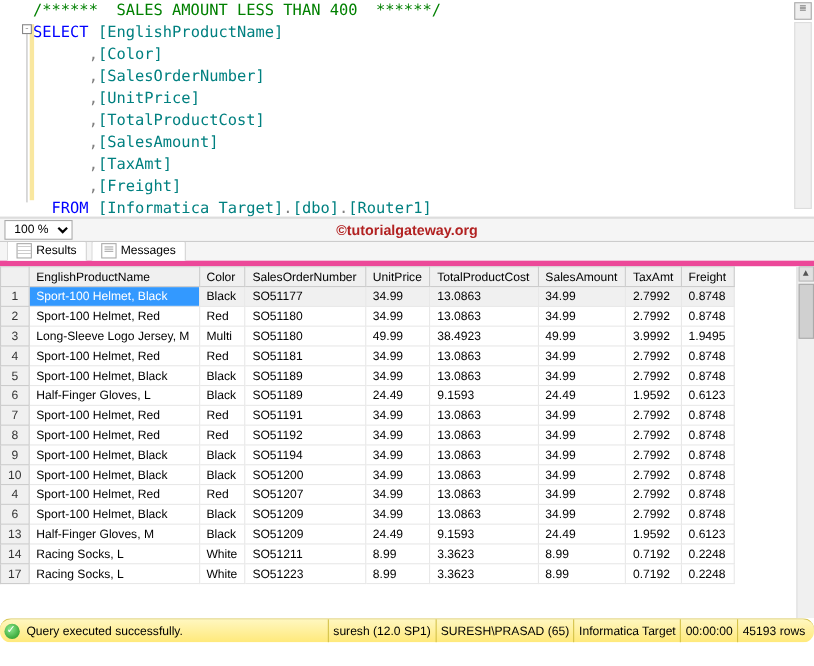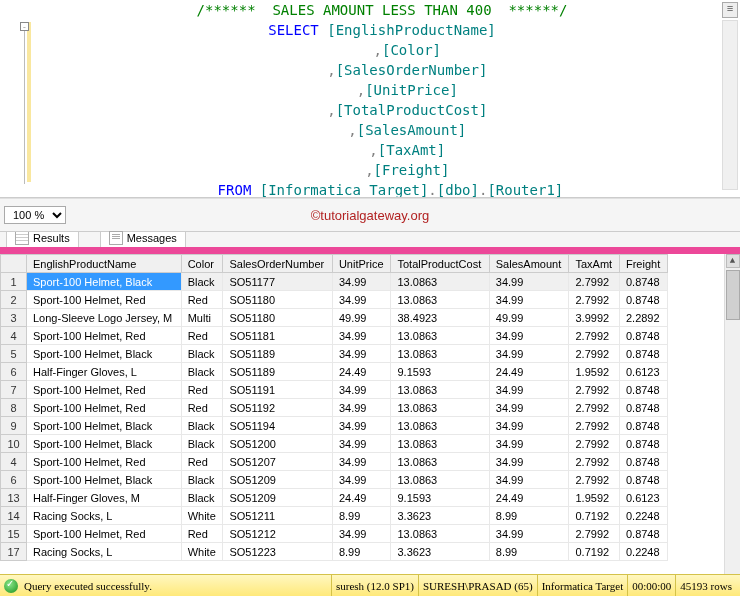"/****** SALES AMOUNT LESS THAN" .sql-code { text-align: center -> none }
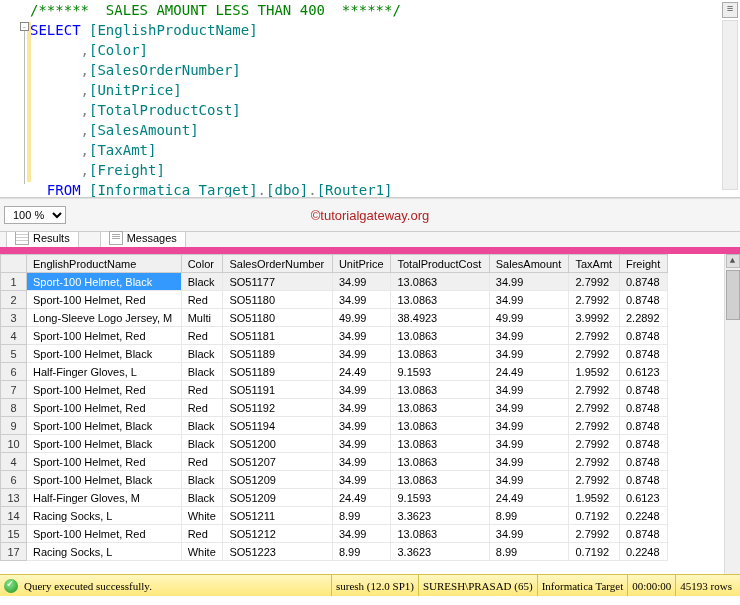"100 %" .zoom-bar { height: 34px -> 22px }
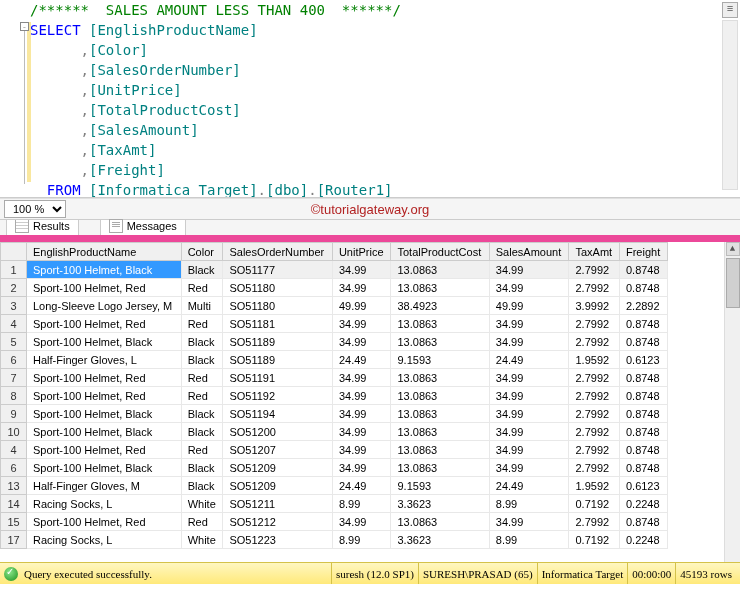"©tutorialgateway.org" .watermark { font-weight: normal -> bold }
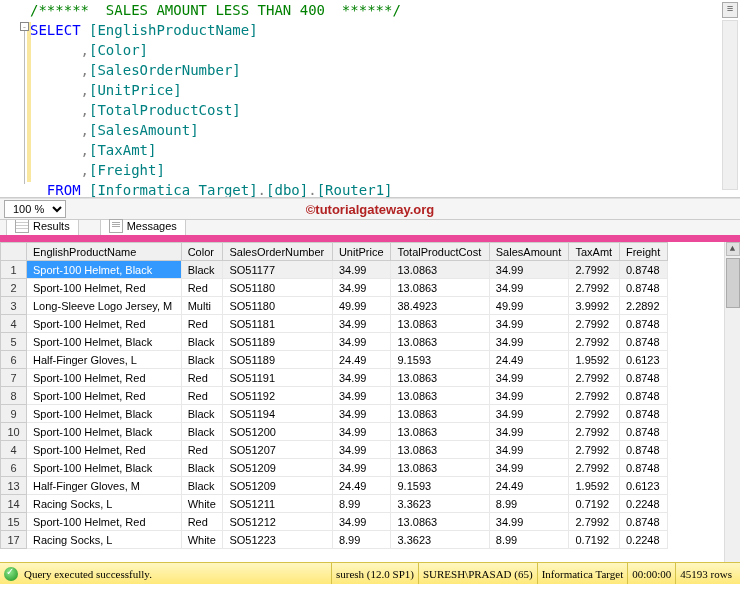"Results" .tabs { border-bottom: 7px solid #ec4899 -> 5px solid #ec4899; gap: 21px -> 4px }
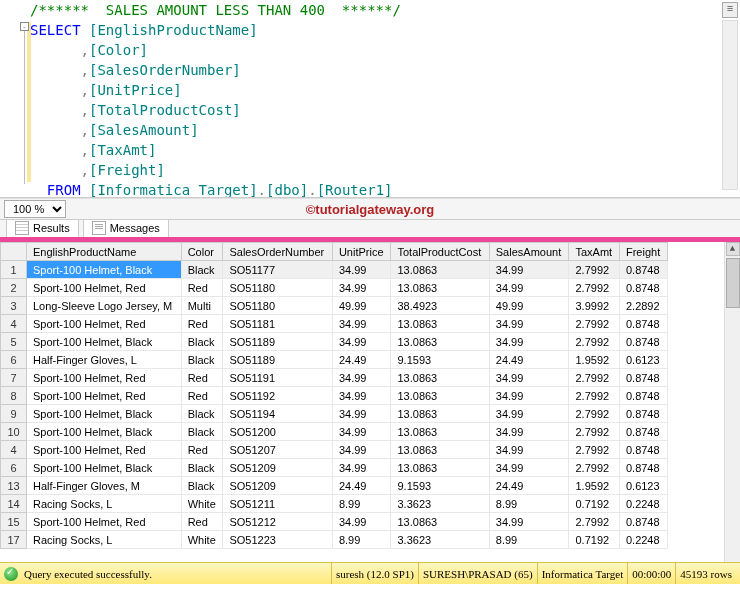"2.2892" td { text: 2.2892 -> 1.9495 }
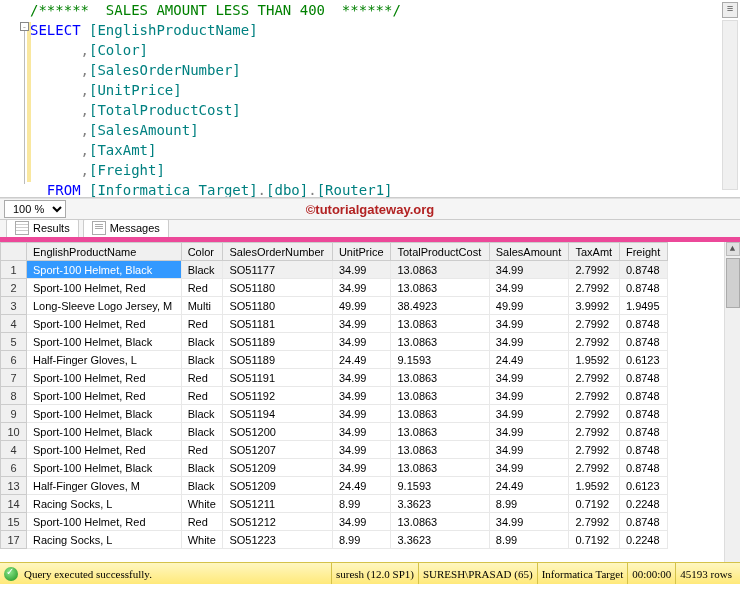"15" tr { html: <tr> <td>15</td> <td>Sport-100 Helmet, Red</td> <td>Red</td> <td>SO51212</td> <td>34.99</td> <td>13.0863</td> <td>34.99</td> <td>2.7992</td> <td>0.8748</td> </tr> -> none }
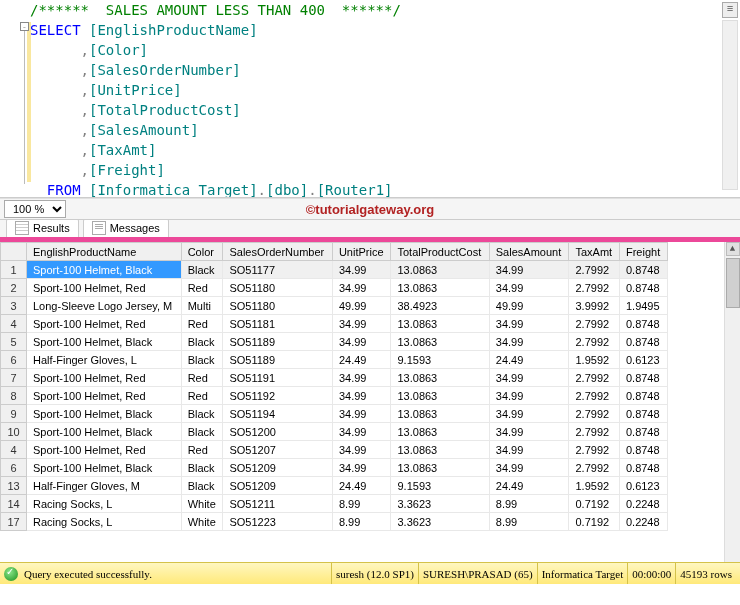"Query executed successfully." .status { border-radius: none -> 10px; font-family: Liberation Serif, serif -> Liberation Sans, sans-serif }
